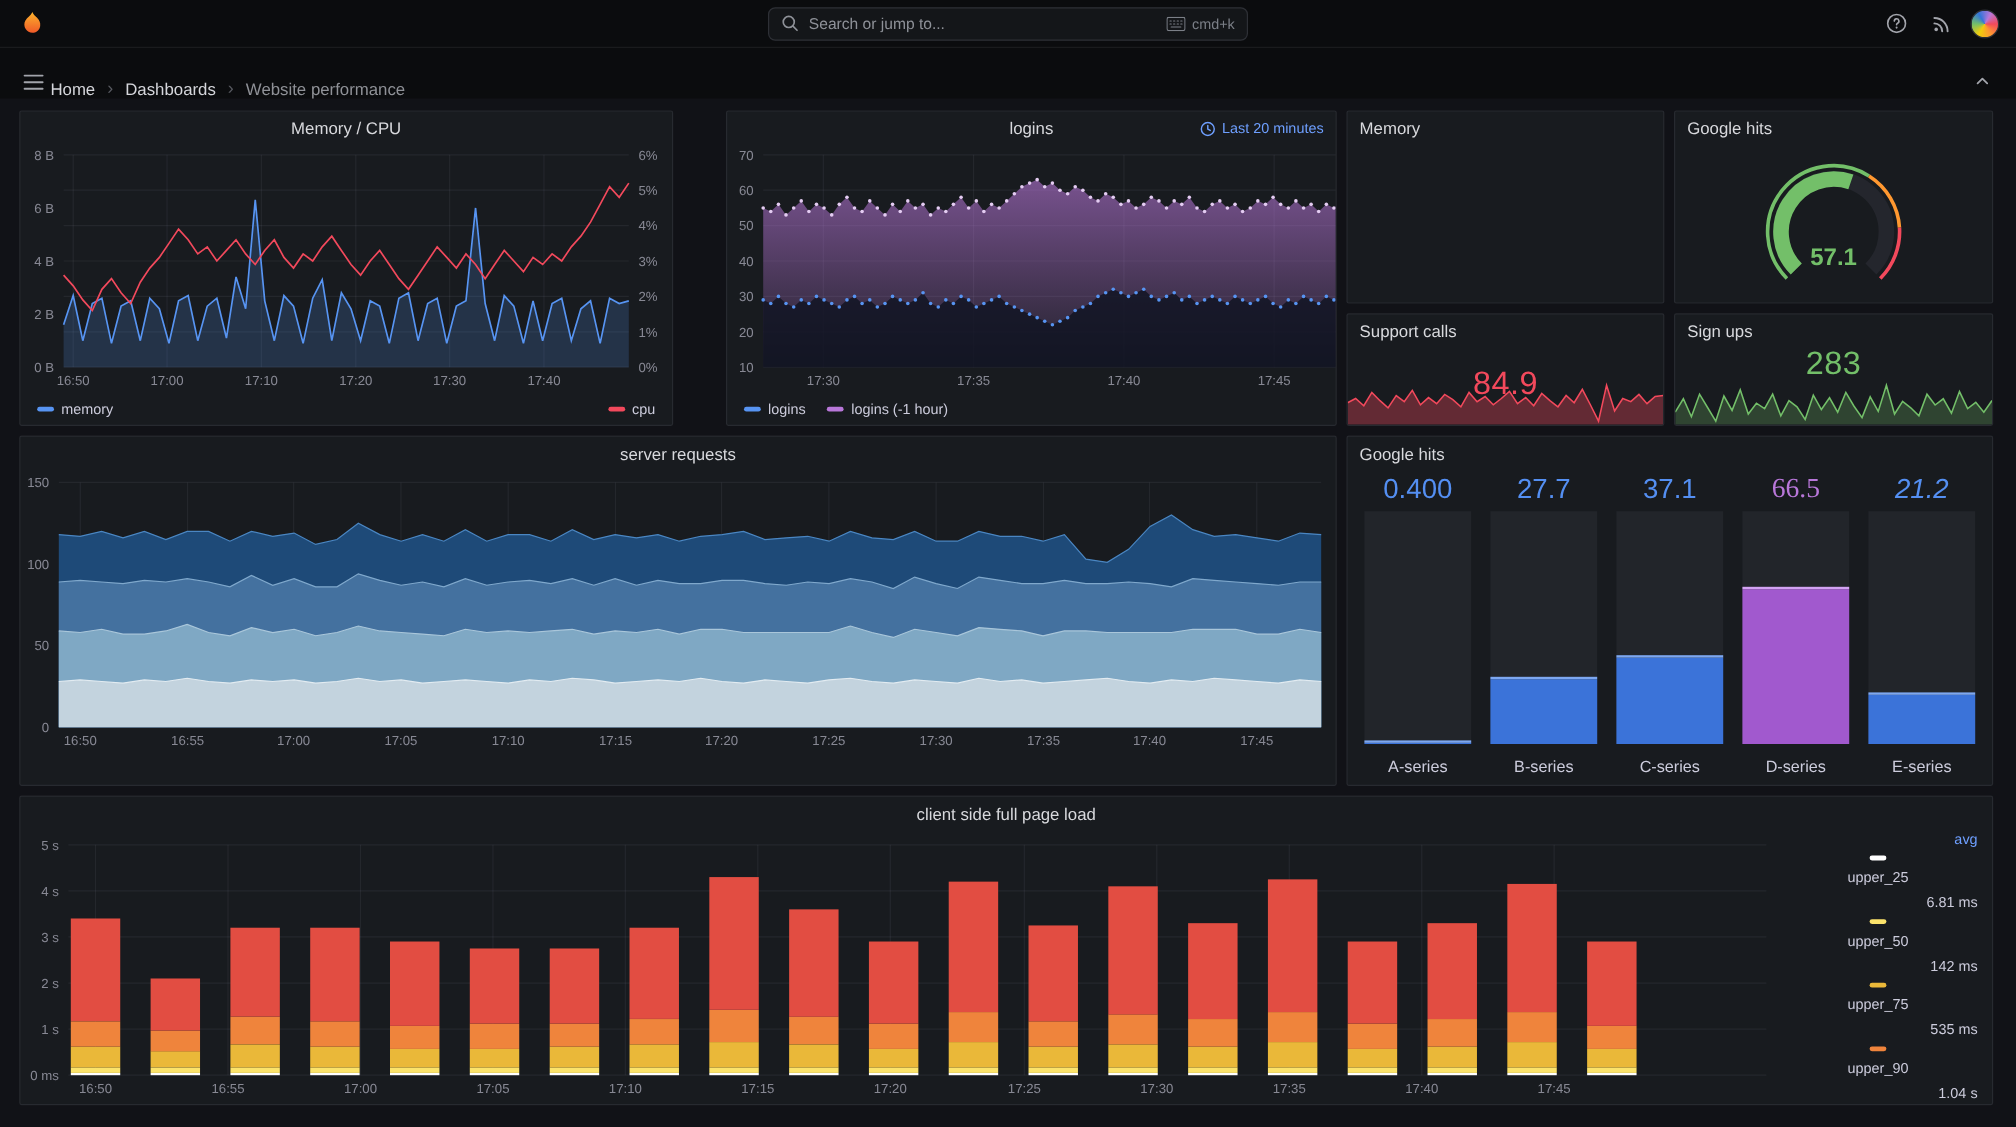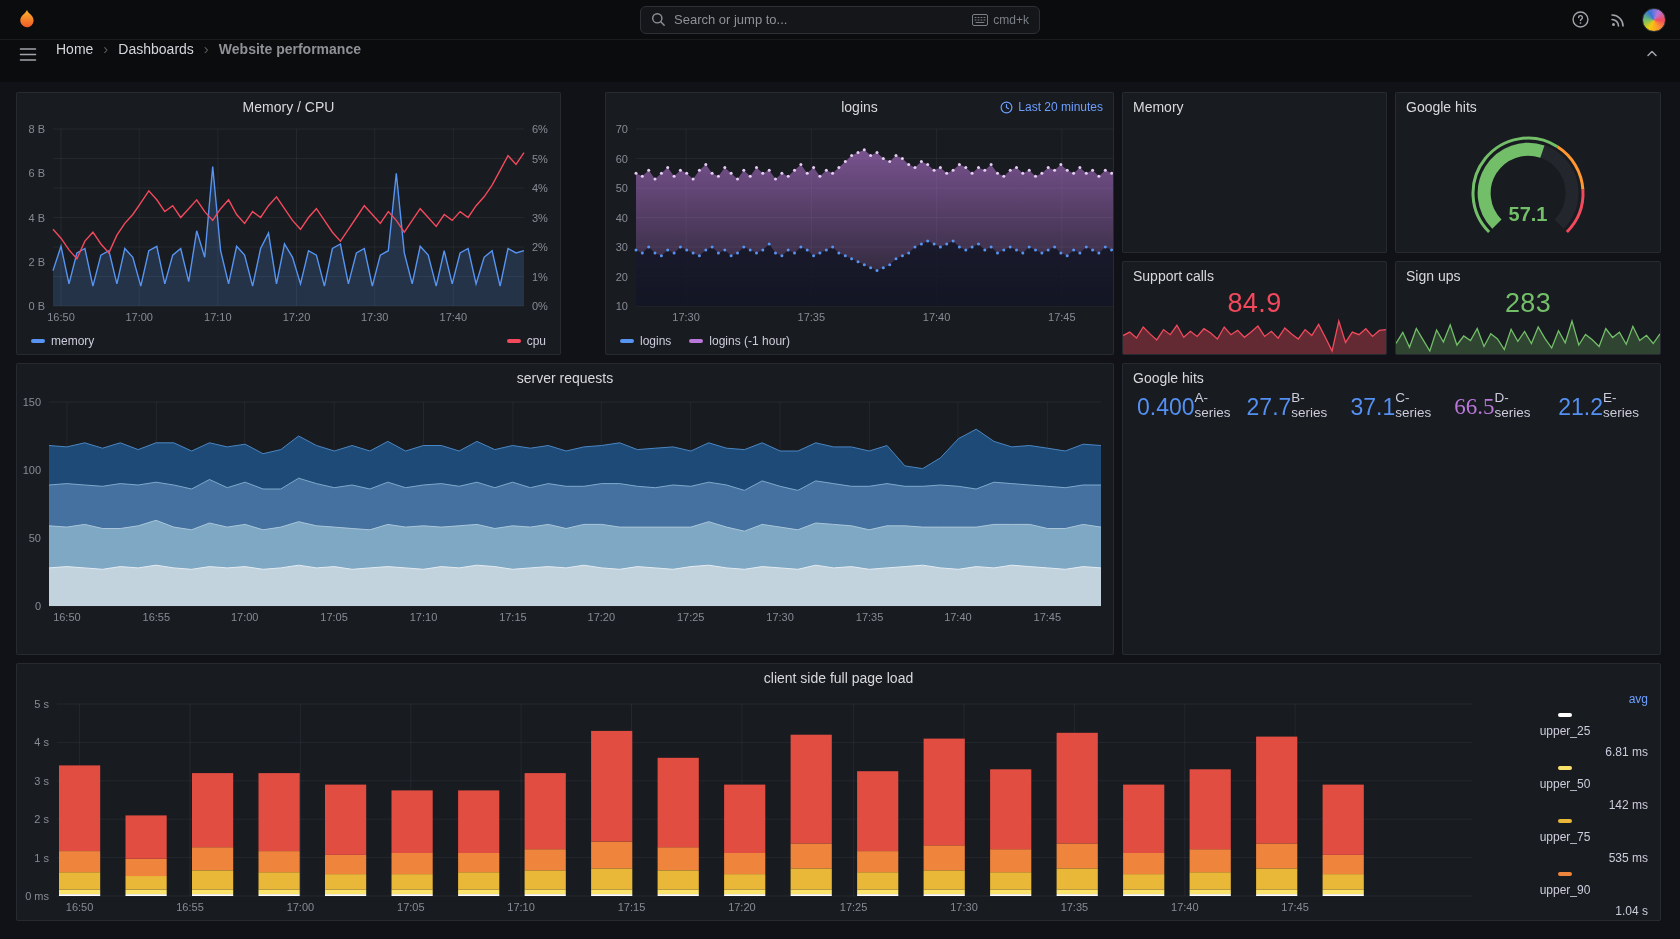"Home" .crumbbar { align-items: flex-start -> flex-end; gap: 14px -> none }
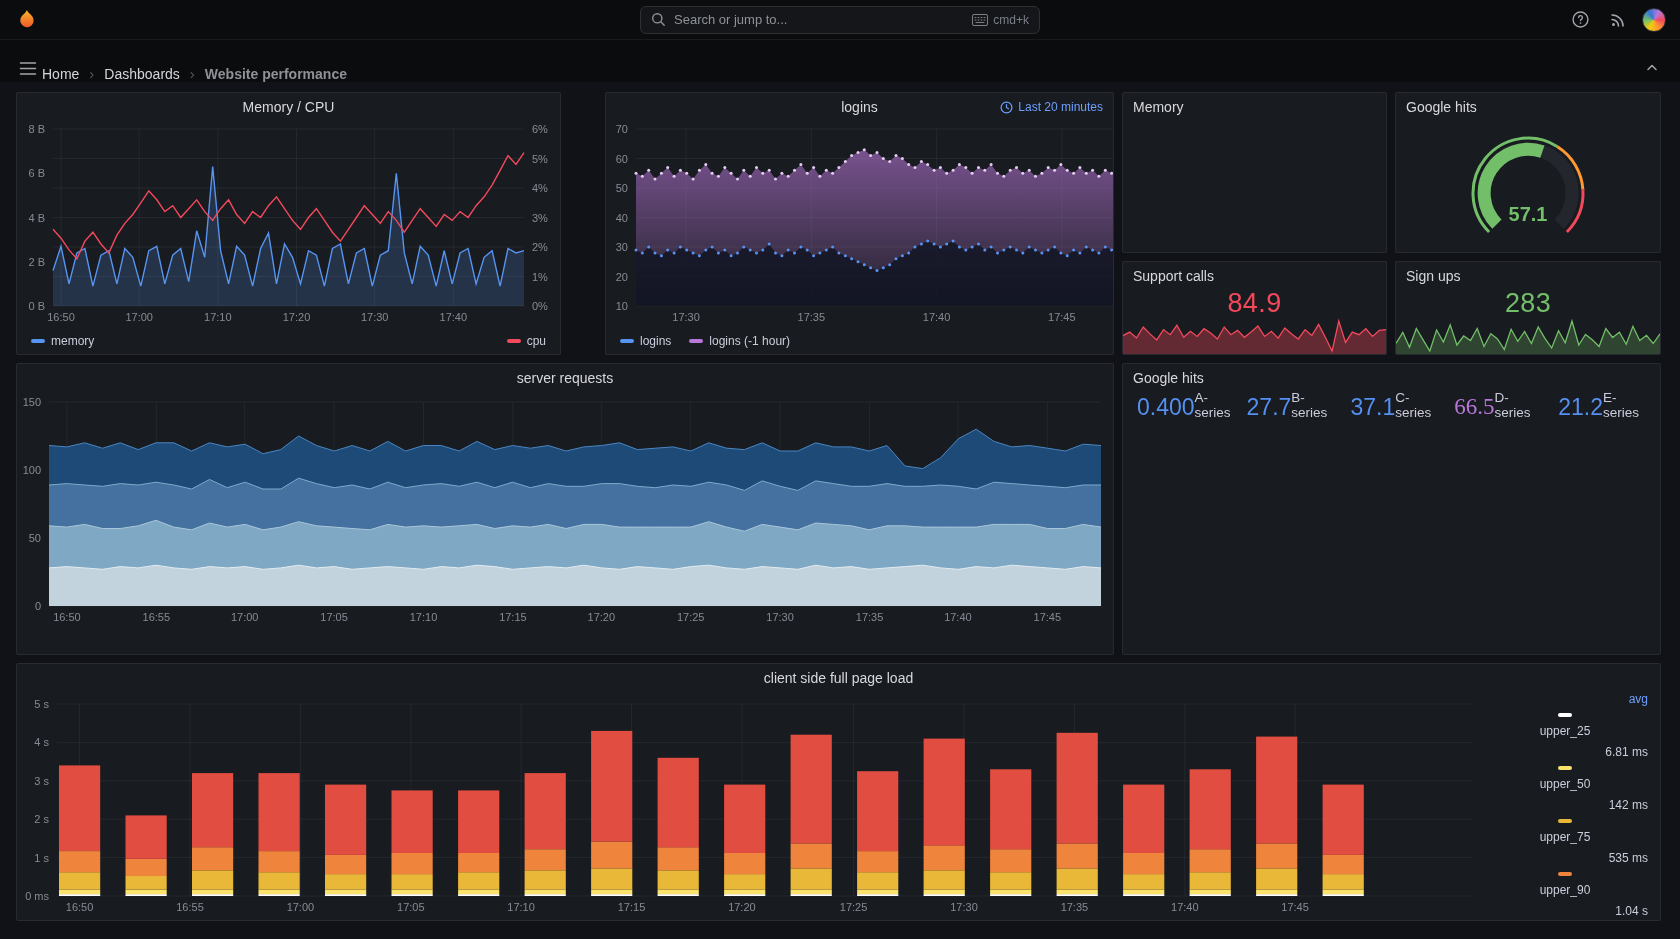"Website performance" .breadcrumb .current { font-weight: bold -> none }
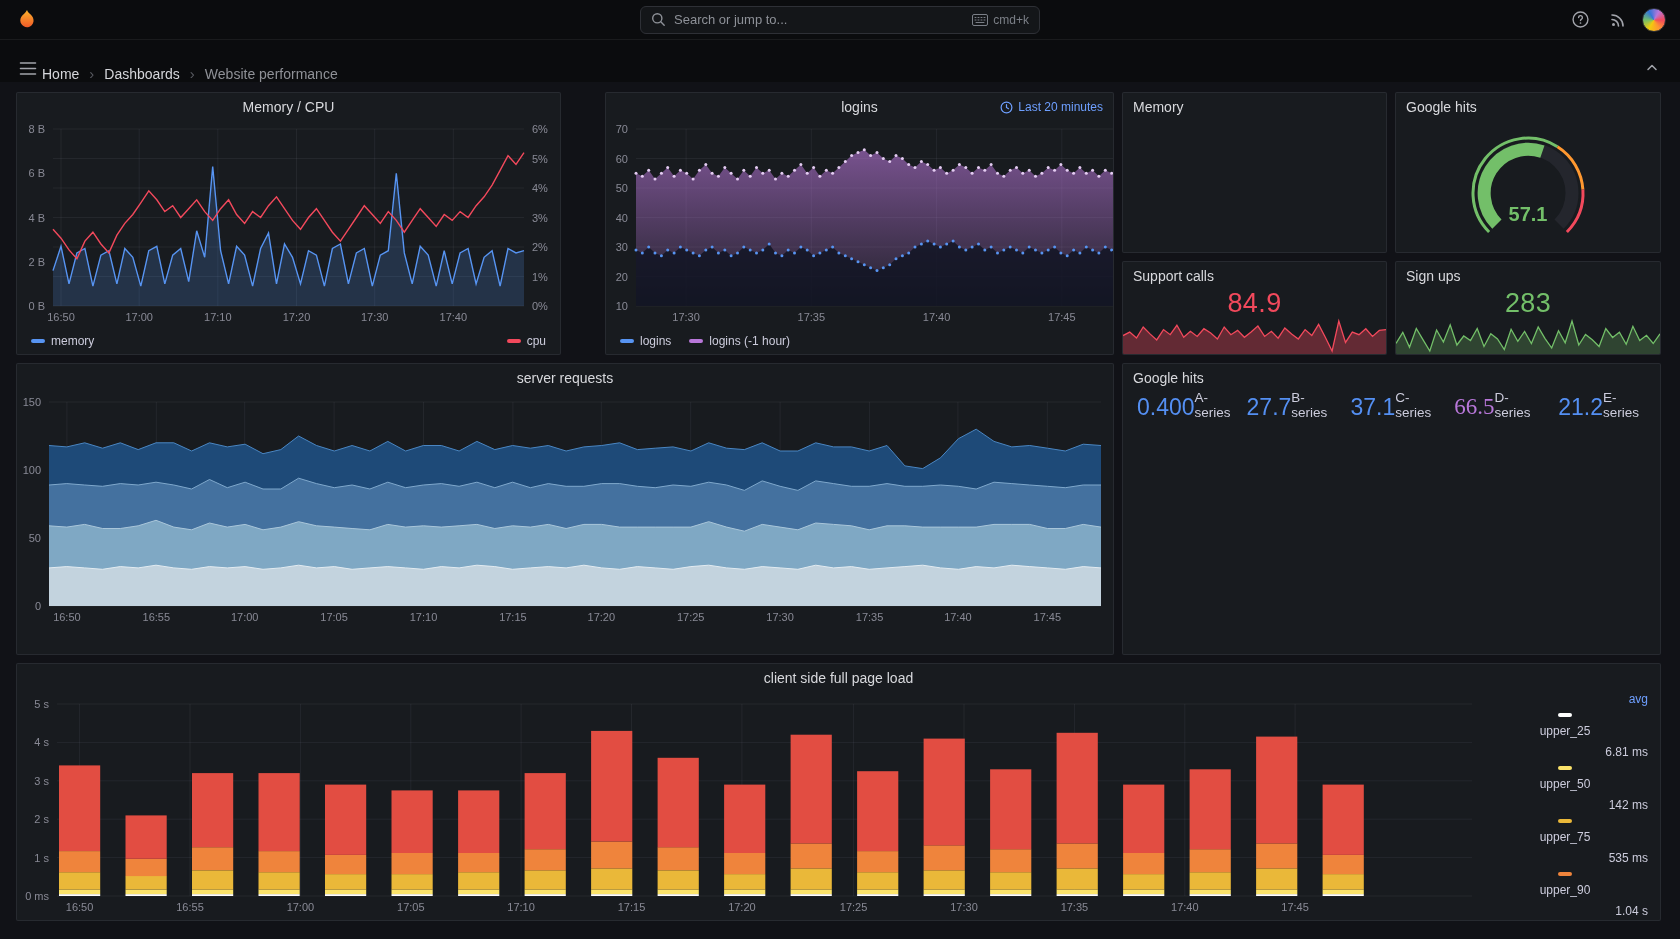"84.9" div.stat-value { margin-top: none -> 16px }
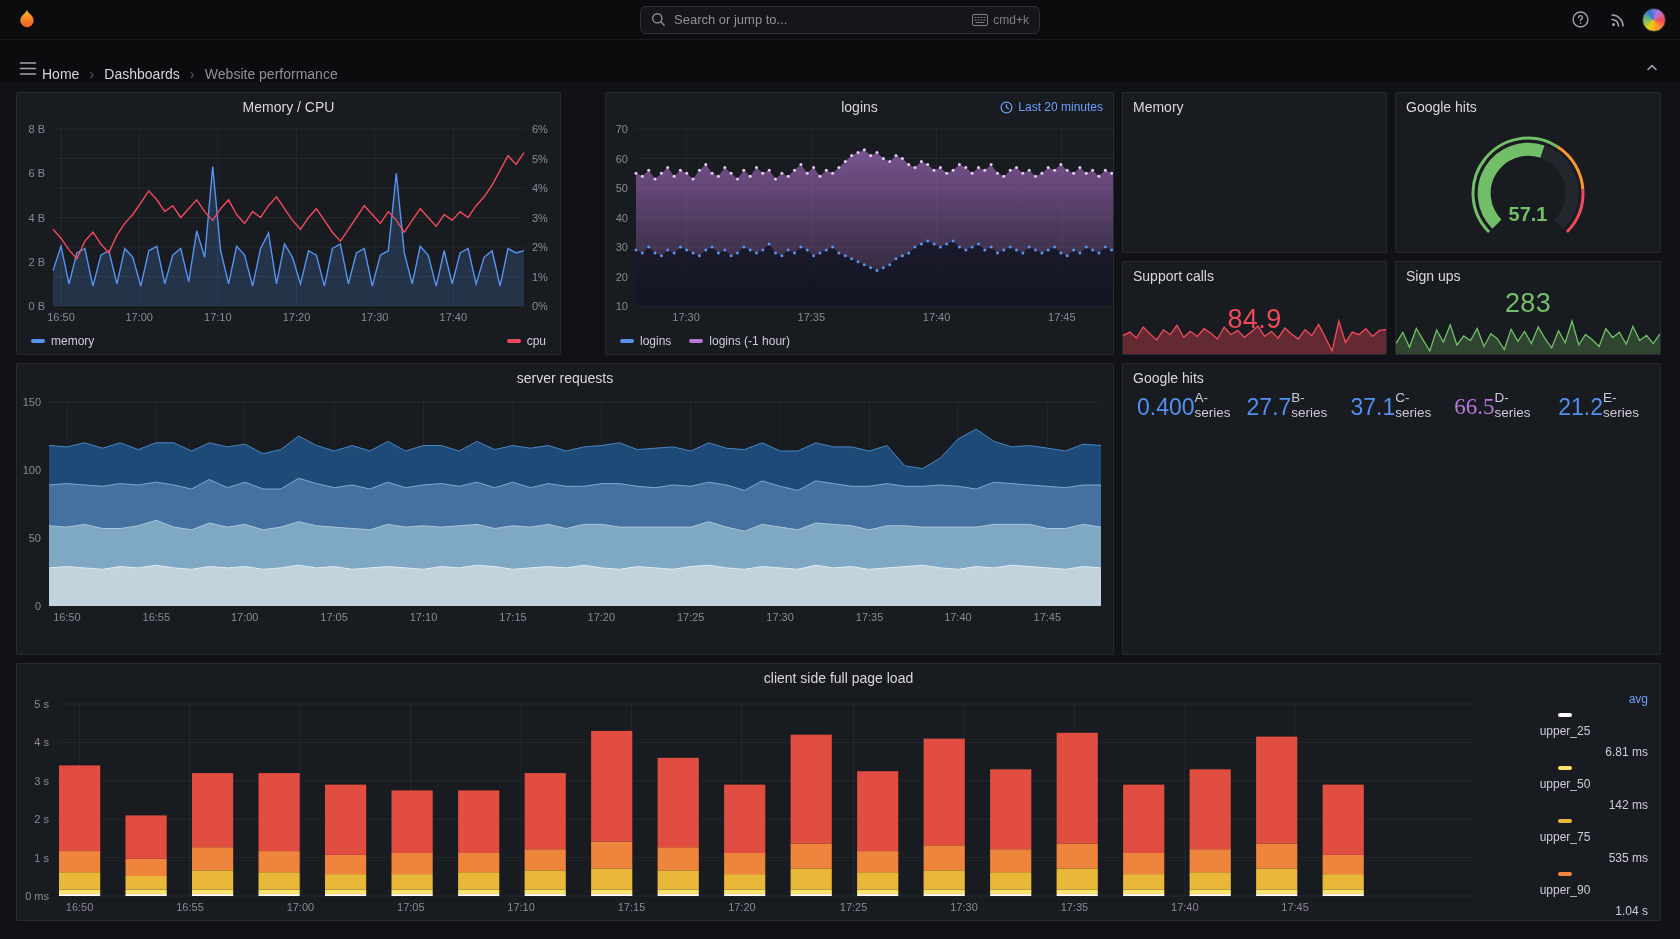"0.400" .bg-item { flex-direction: row -> column }
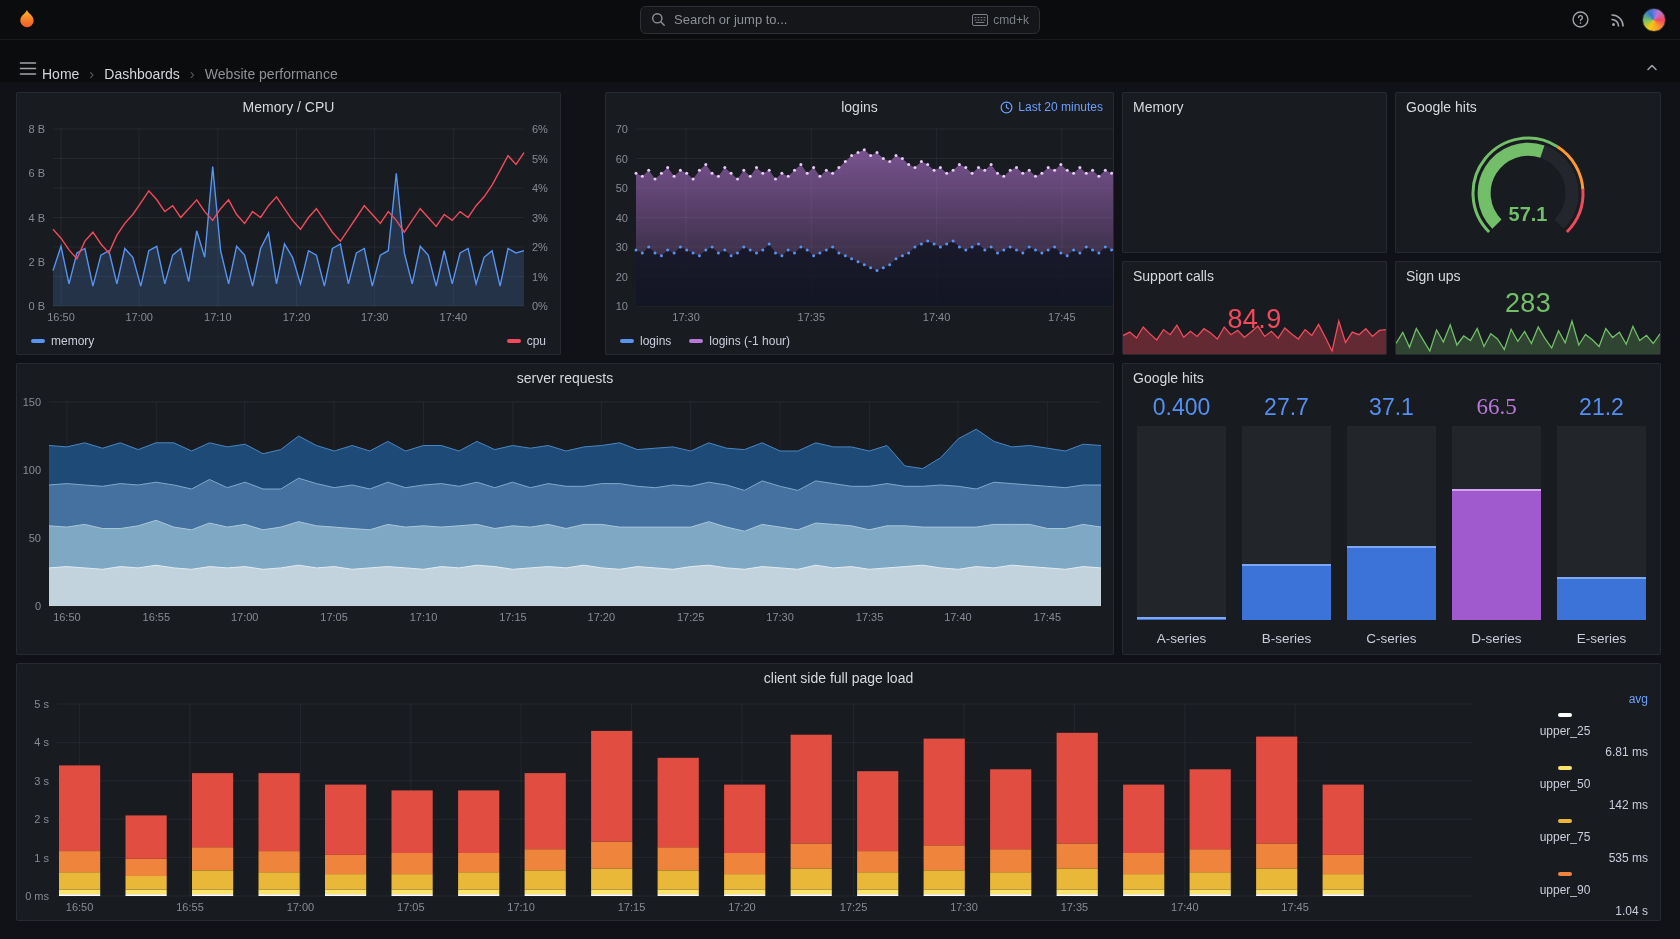"21.2" div.bg-val { font-style: none -> italic }
